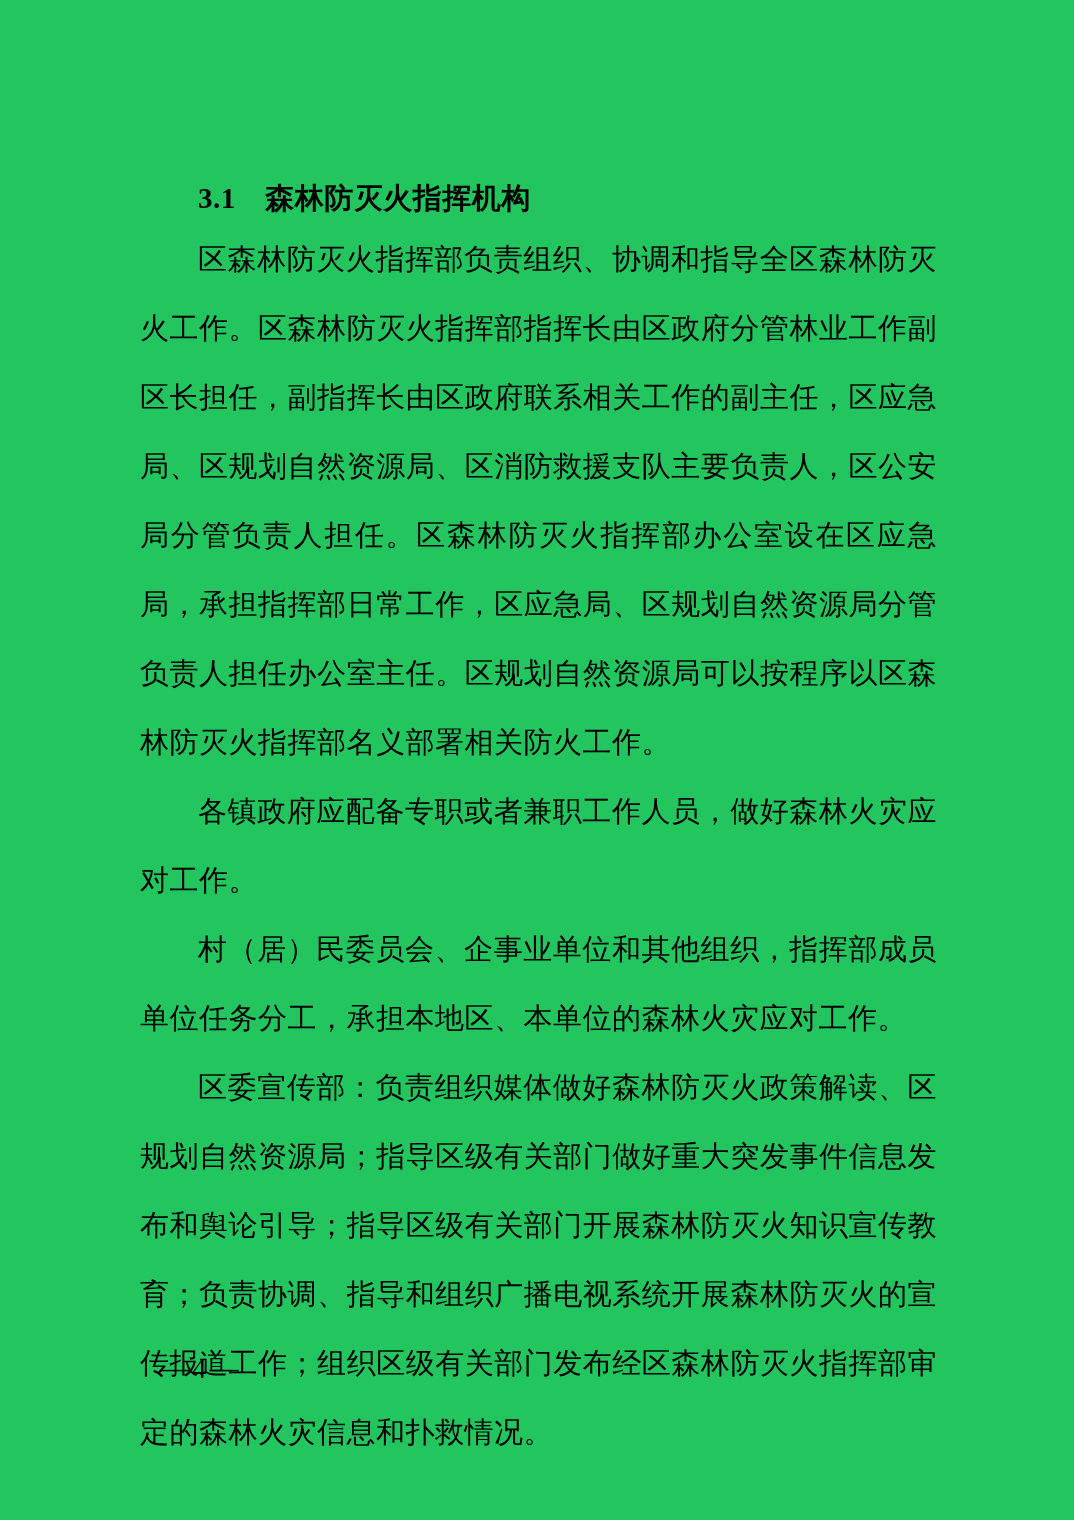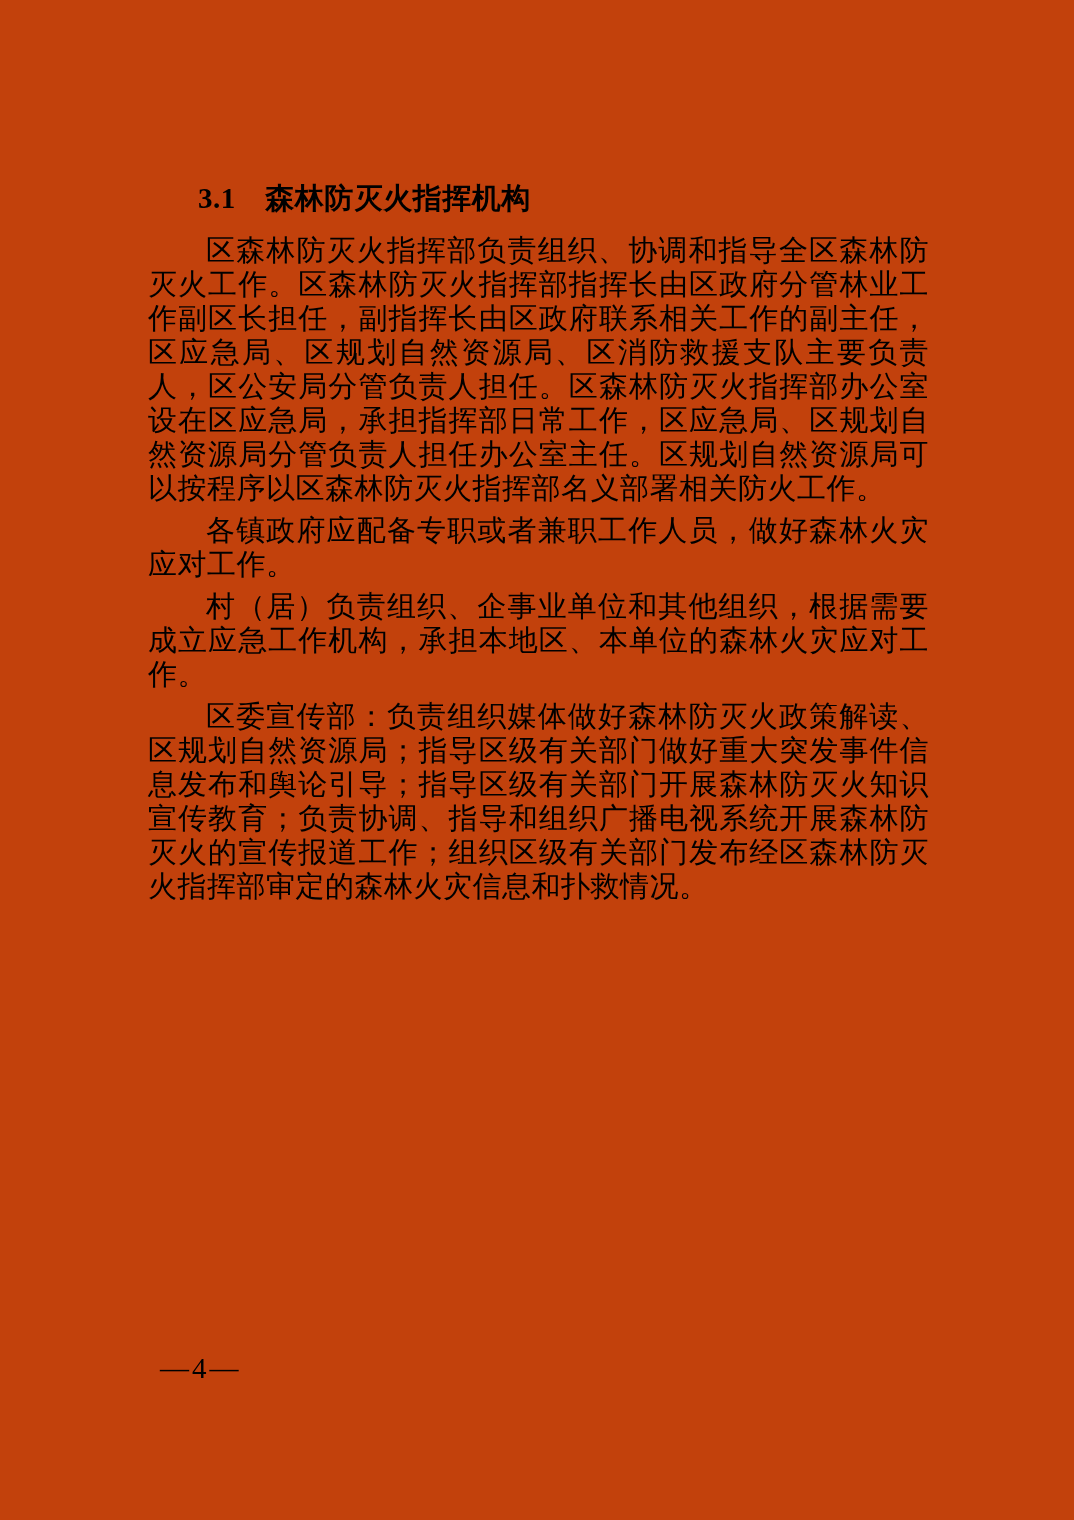"3.1 森林防灭火指挥机构" .page { background: #c2410c -> #22c55e }
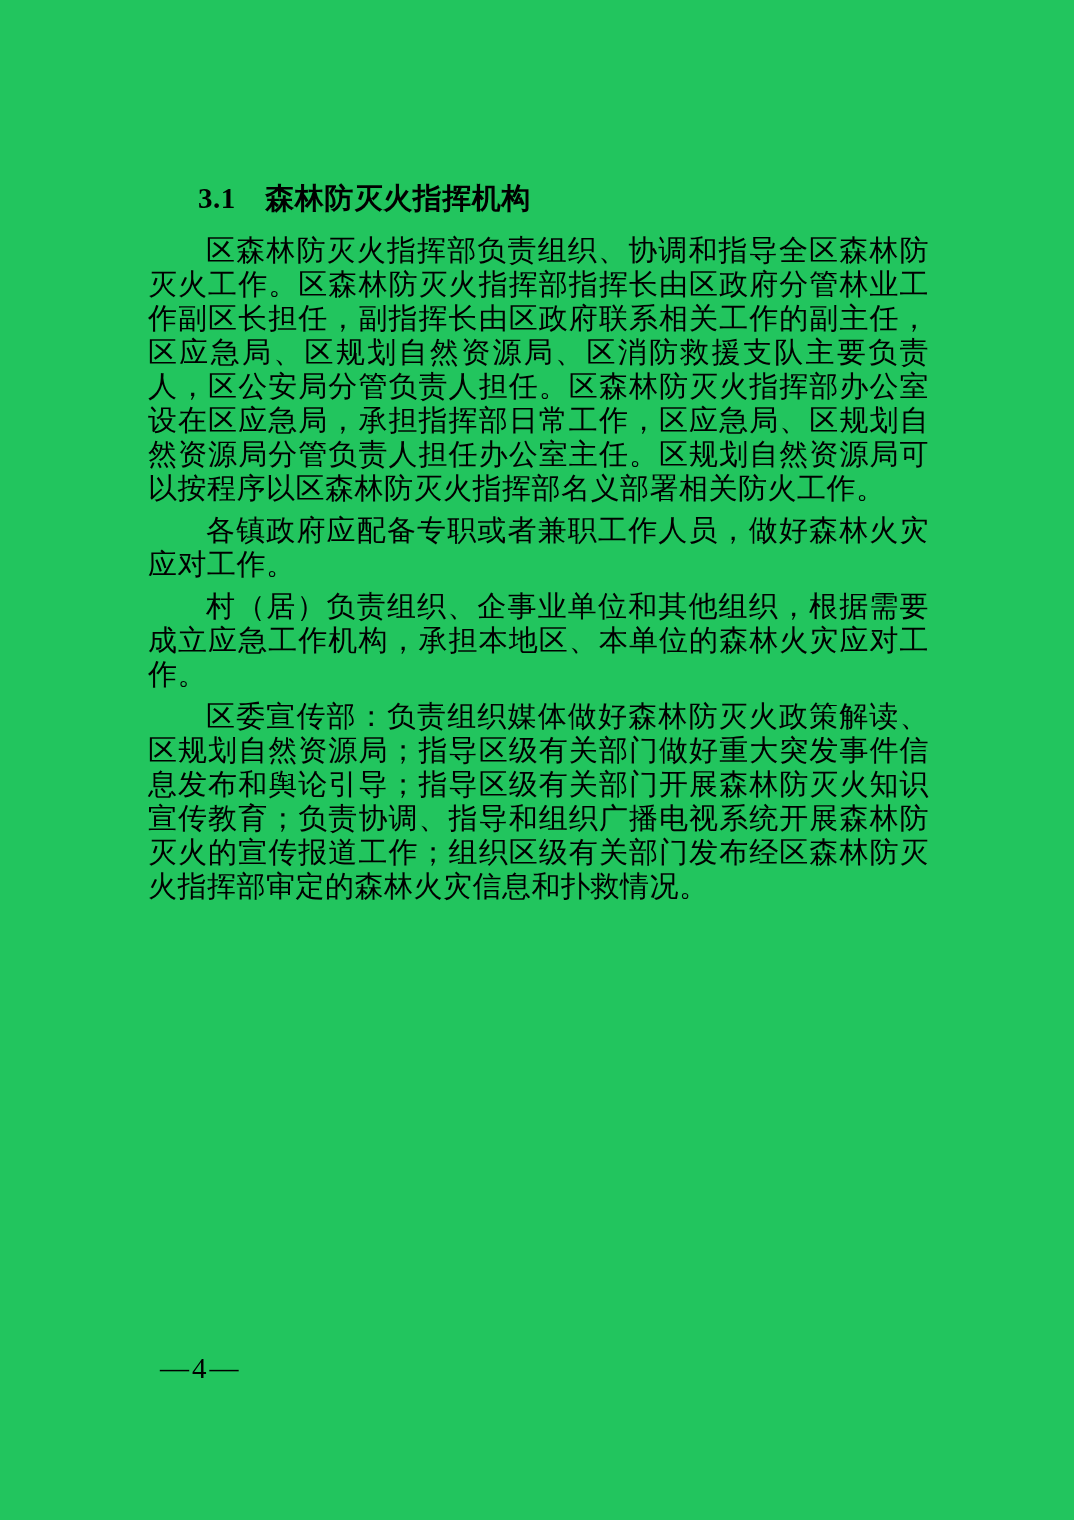"区森林防灭火指挥部负责组织、协调和指导全区森林防灭火工作。区森林防灭火指挥部指挥" .para { line-height: 34px -> 69px; margin: 8px -> 0 }
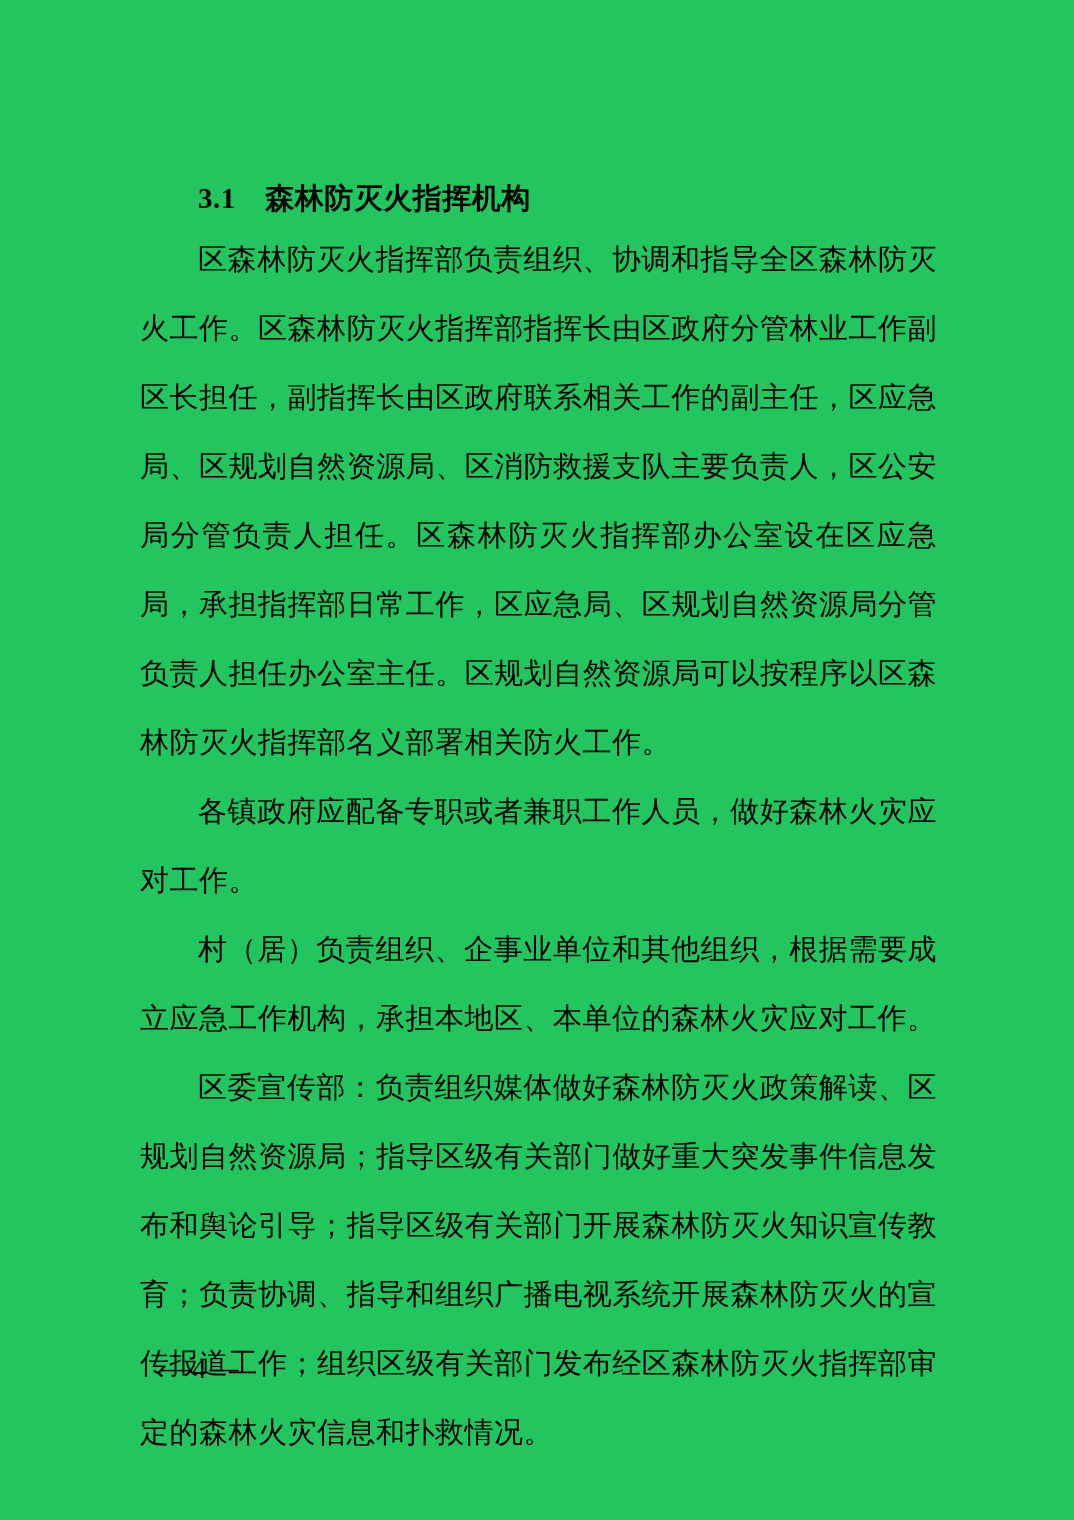"村（居）负责组织、企事业单位和其他组织，根据需要成立应急工作机构，承担本地区、本" p.para { text: 负责组织、企事业单位和其他组织，根据需要成立应急工作机构 -> 民委员会、企事业单位和其他组织，指挥部成员单位任务分工 }
